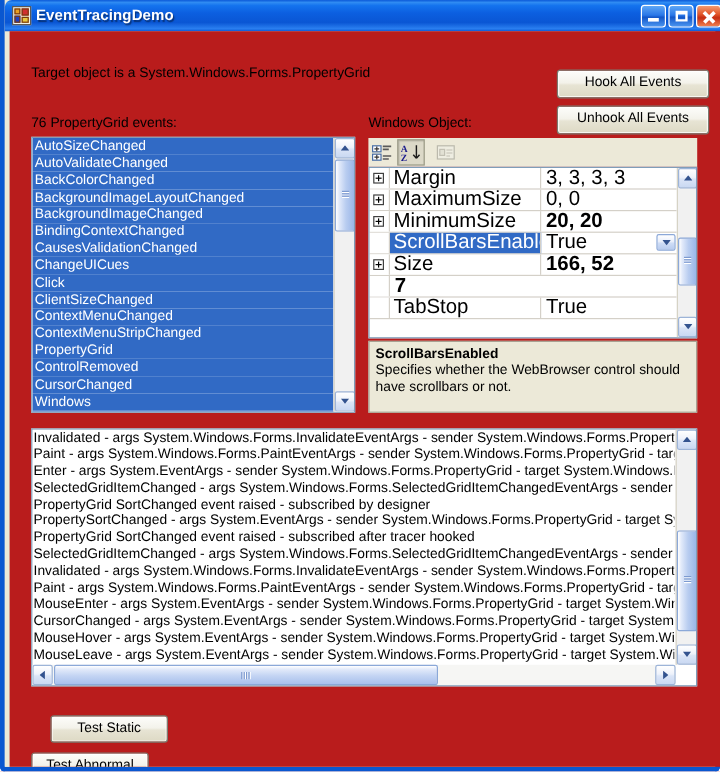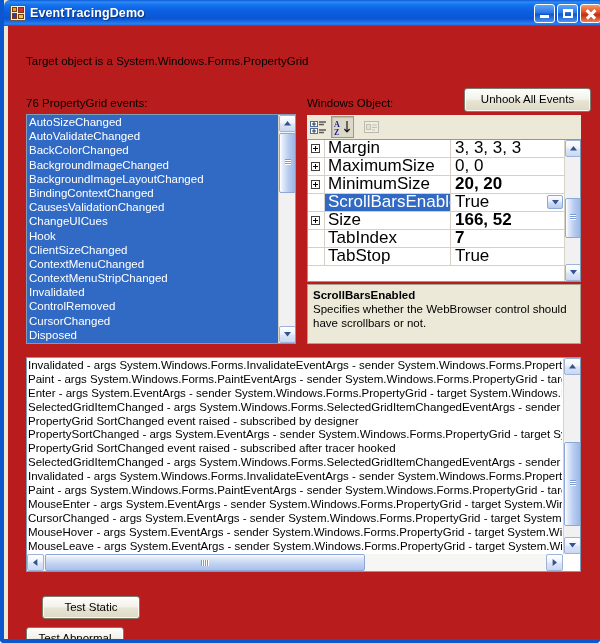"Hook All Events" div.xpbtn { html: none -> <div>Hook All Events</div> }
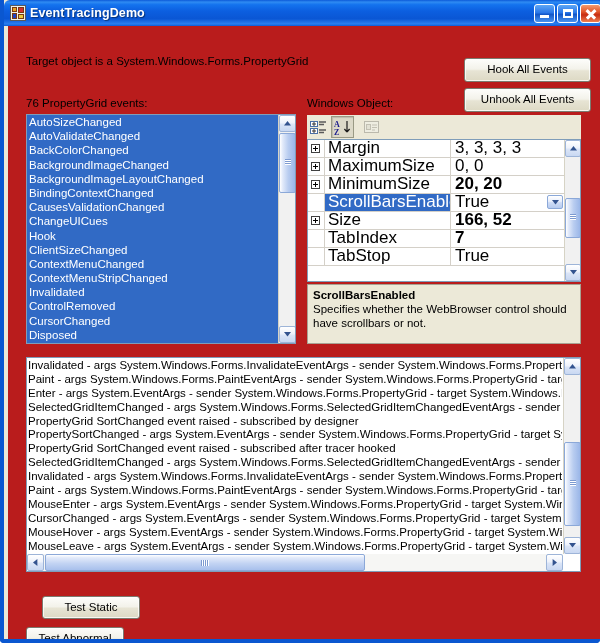"BackgroundImageChanged" div.lb-item { order: before "BackgroundImageLayoutChanged" -> after "BackgroundImageLayoutChanged" }
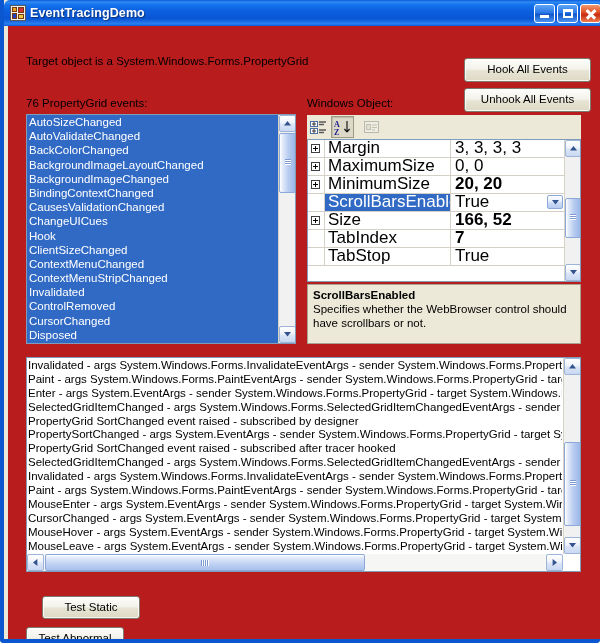"Hook" div.lb-item { text: Hook -> Click }
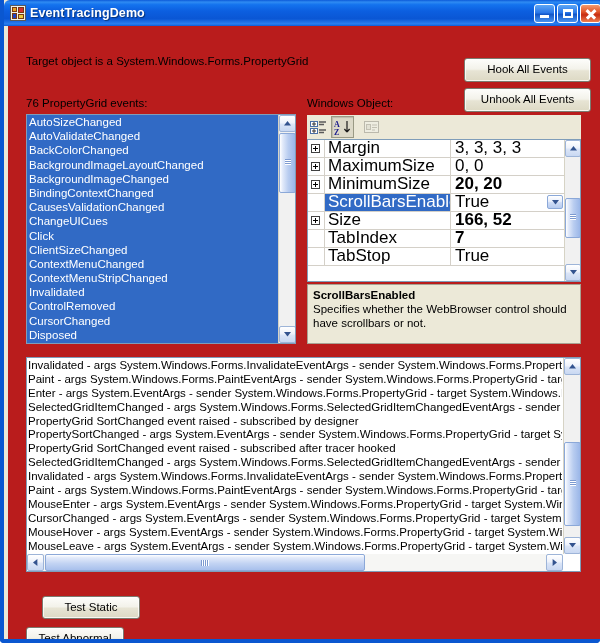"TabIndex" div.pg-name { html: <div>TabIndex</div> -> none }
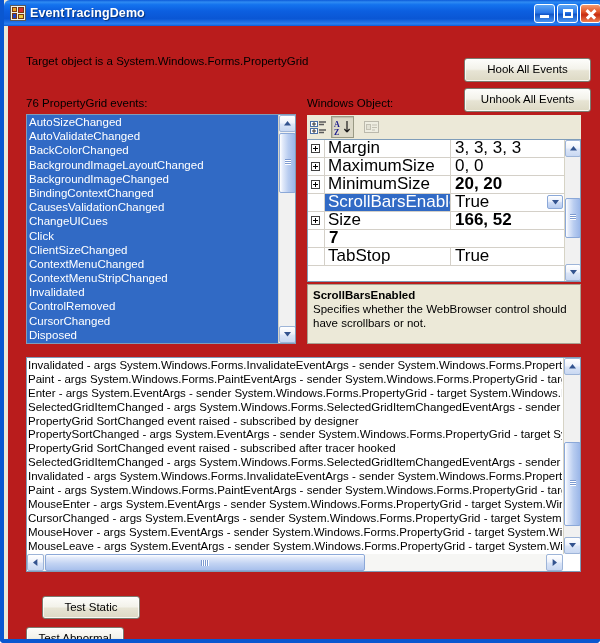"Invalidated" div.lb-item { text: Invalidated -> PropertyGrid }
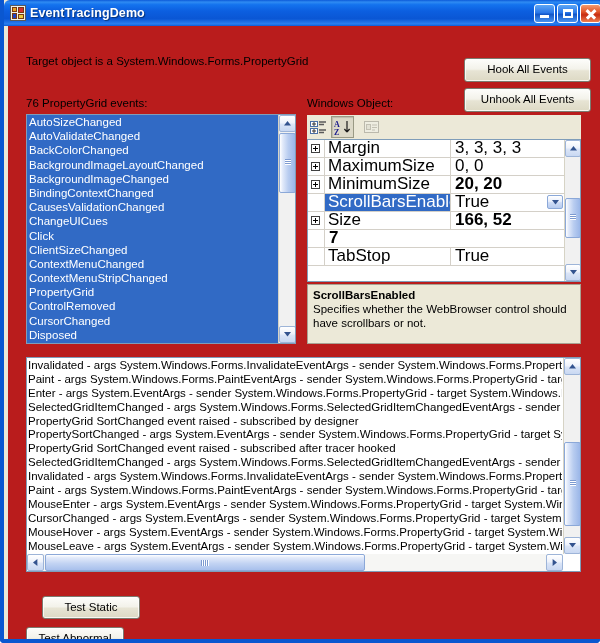"Disposed" div.lb-item { text: Disposed -> Windows }
